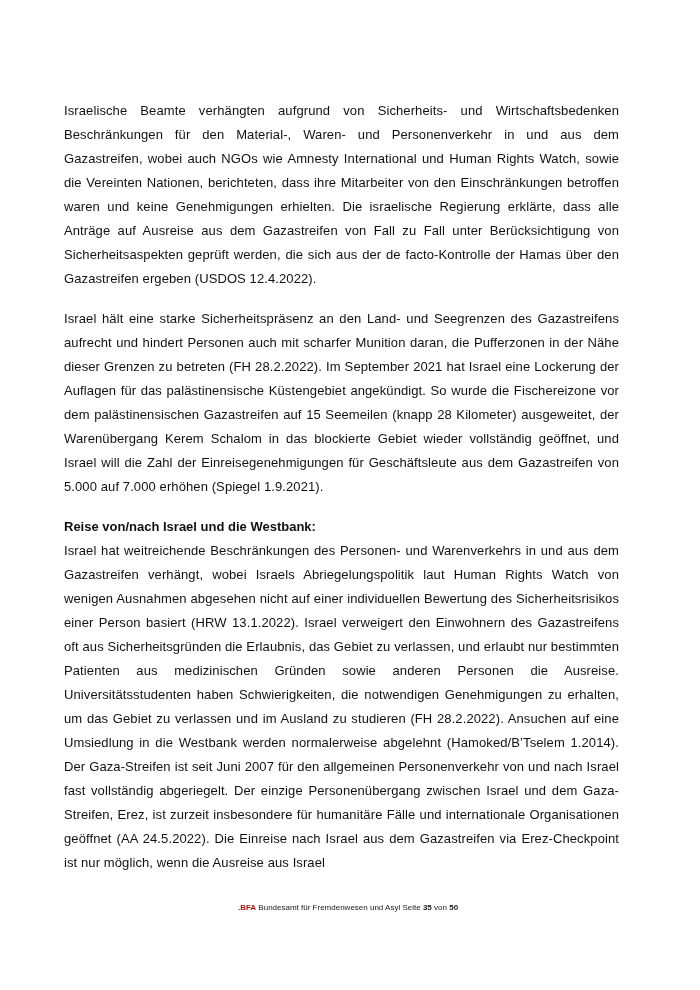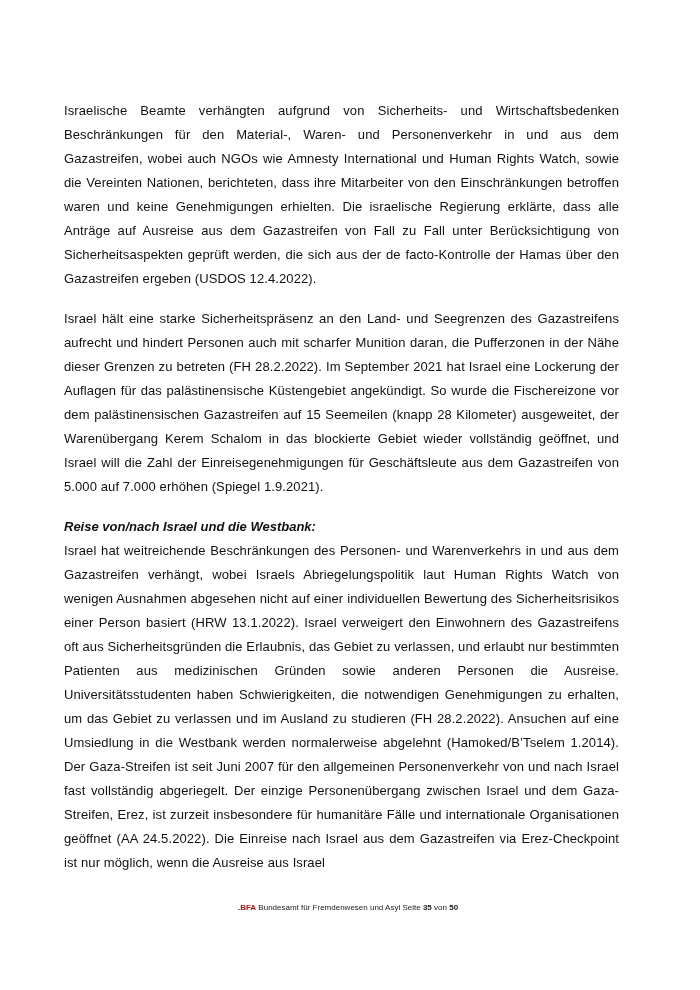"Reise von/nach Israel und die" .heading { font-style: italic -> none }
